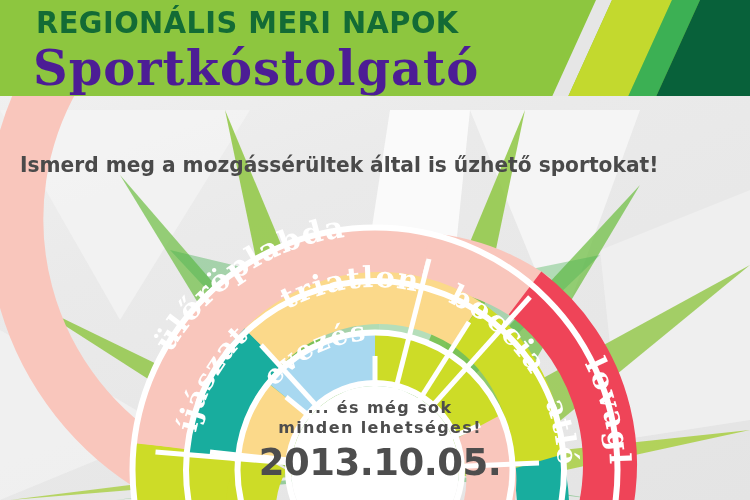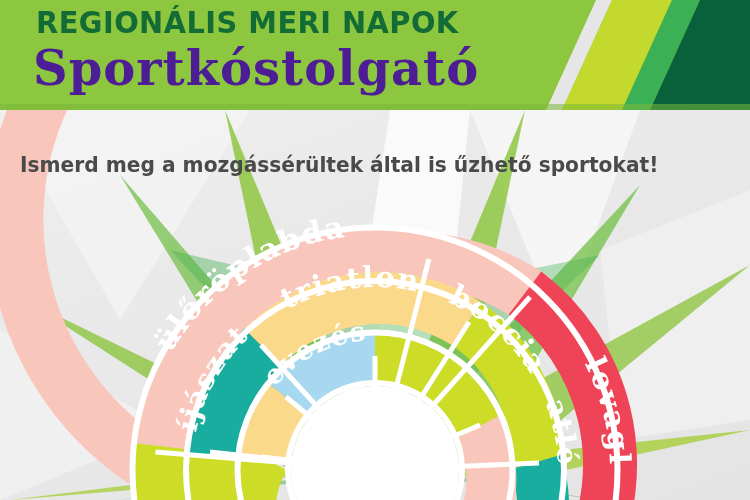"REGIONÁLIS MERI NAPOK" .header { height: 110px -> 96px }
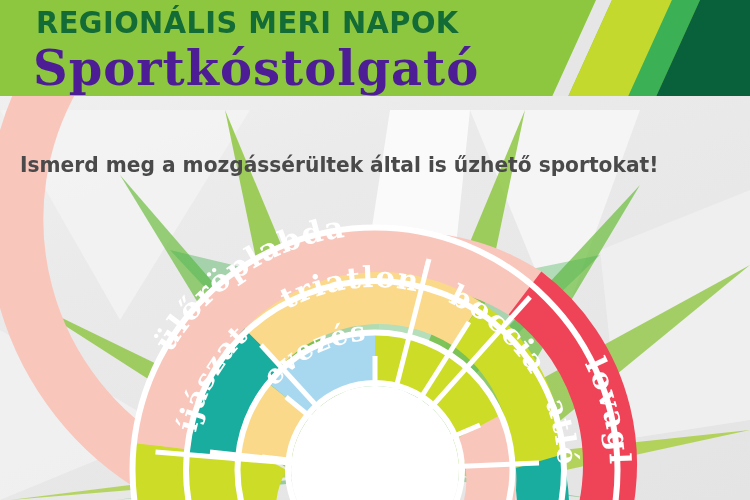"... és még sok" div.center-box { html: none -> <div> <div>... és még sok</div> <div>minden lehetséges!</div> <div>2013.10.05.</div> </div> }
